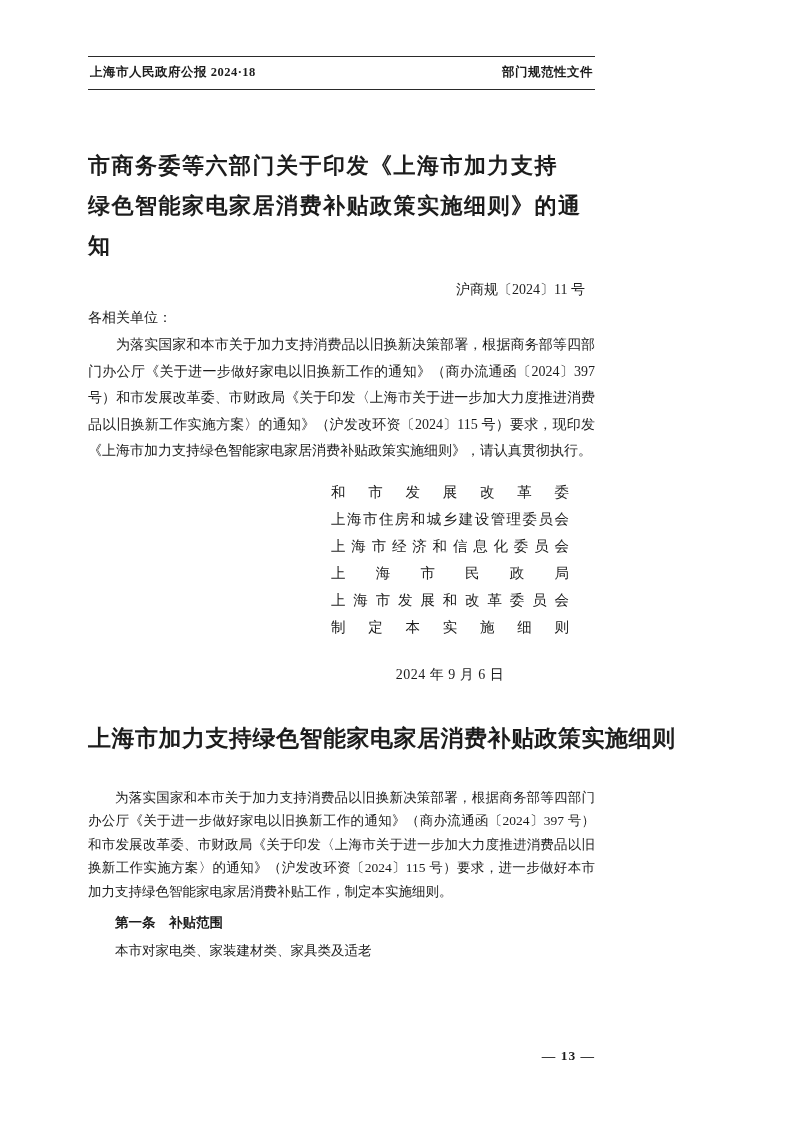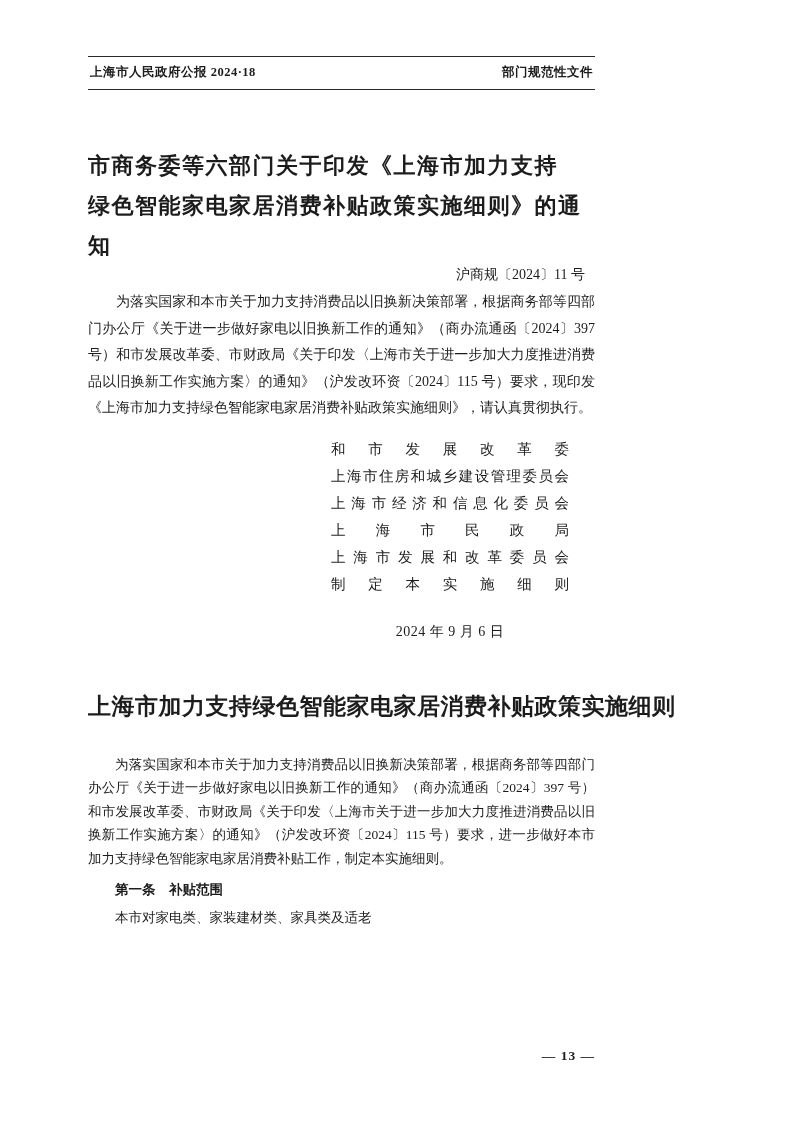"沪商规〔2024〕11 号" .doc-number { margin-top: none -> 15px }
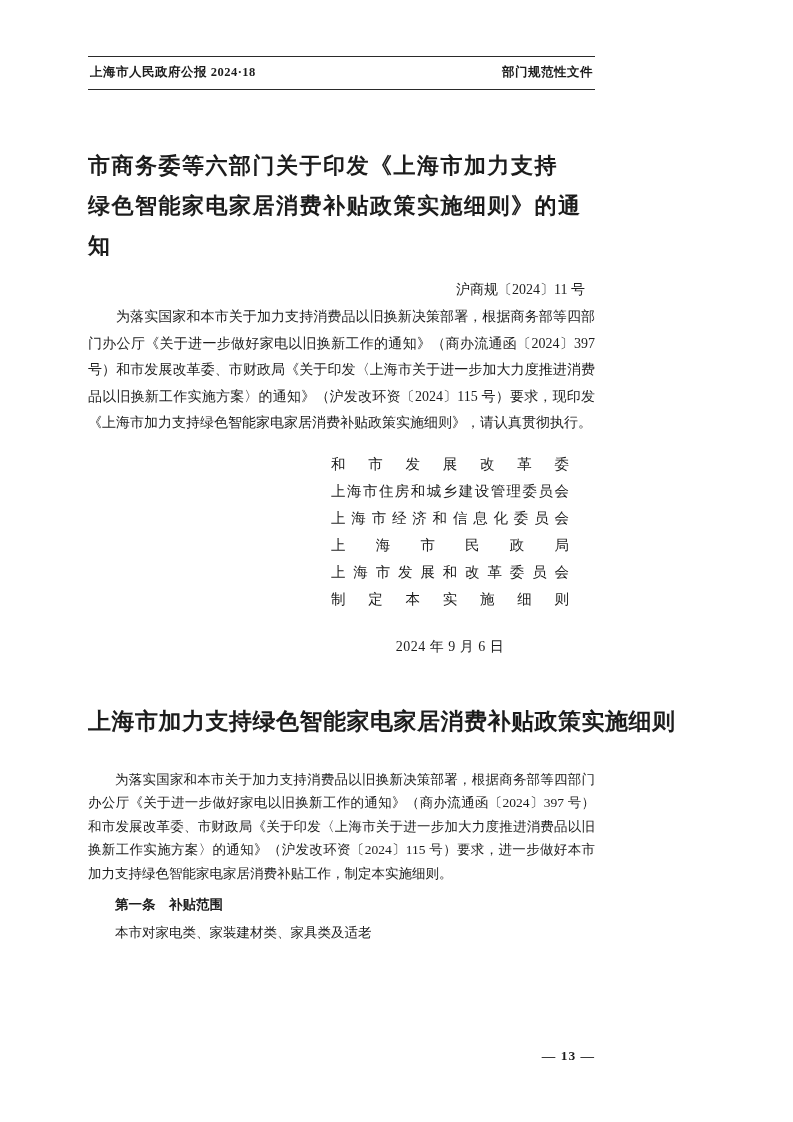"各相关单位：" p.salutation { html: none -> <p>各相关单位：</p> }
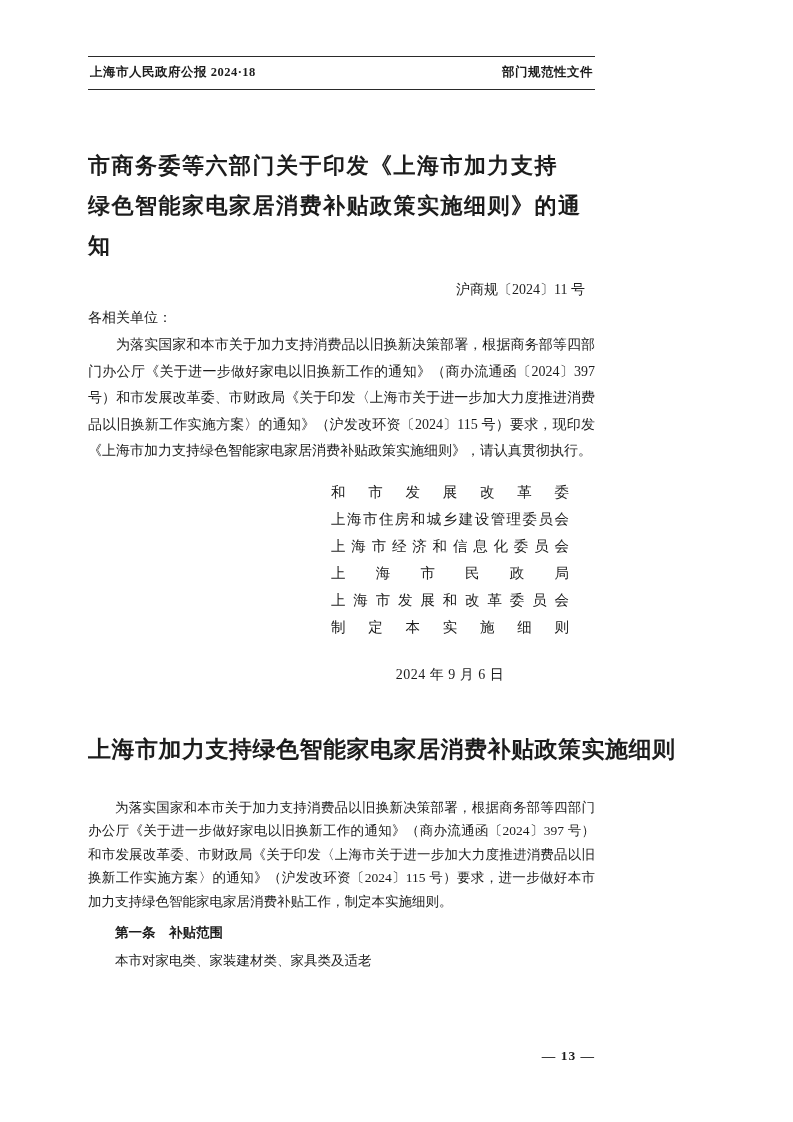"上海市加力支持绿色智能家电家居消费补贴政策实施细则" .detail-title { font-family: Liberation Sans, sans-serif -> Liberation Serif, serif; margin-top: 44px -> 34px }
